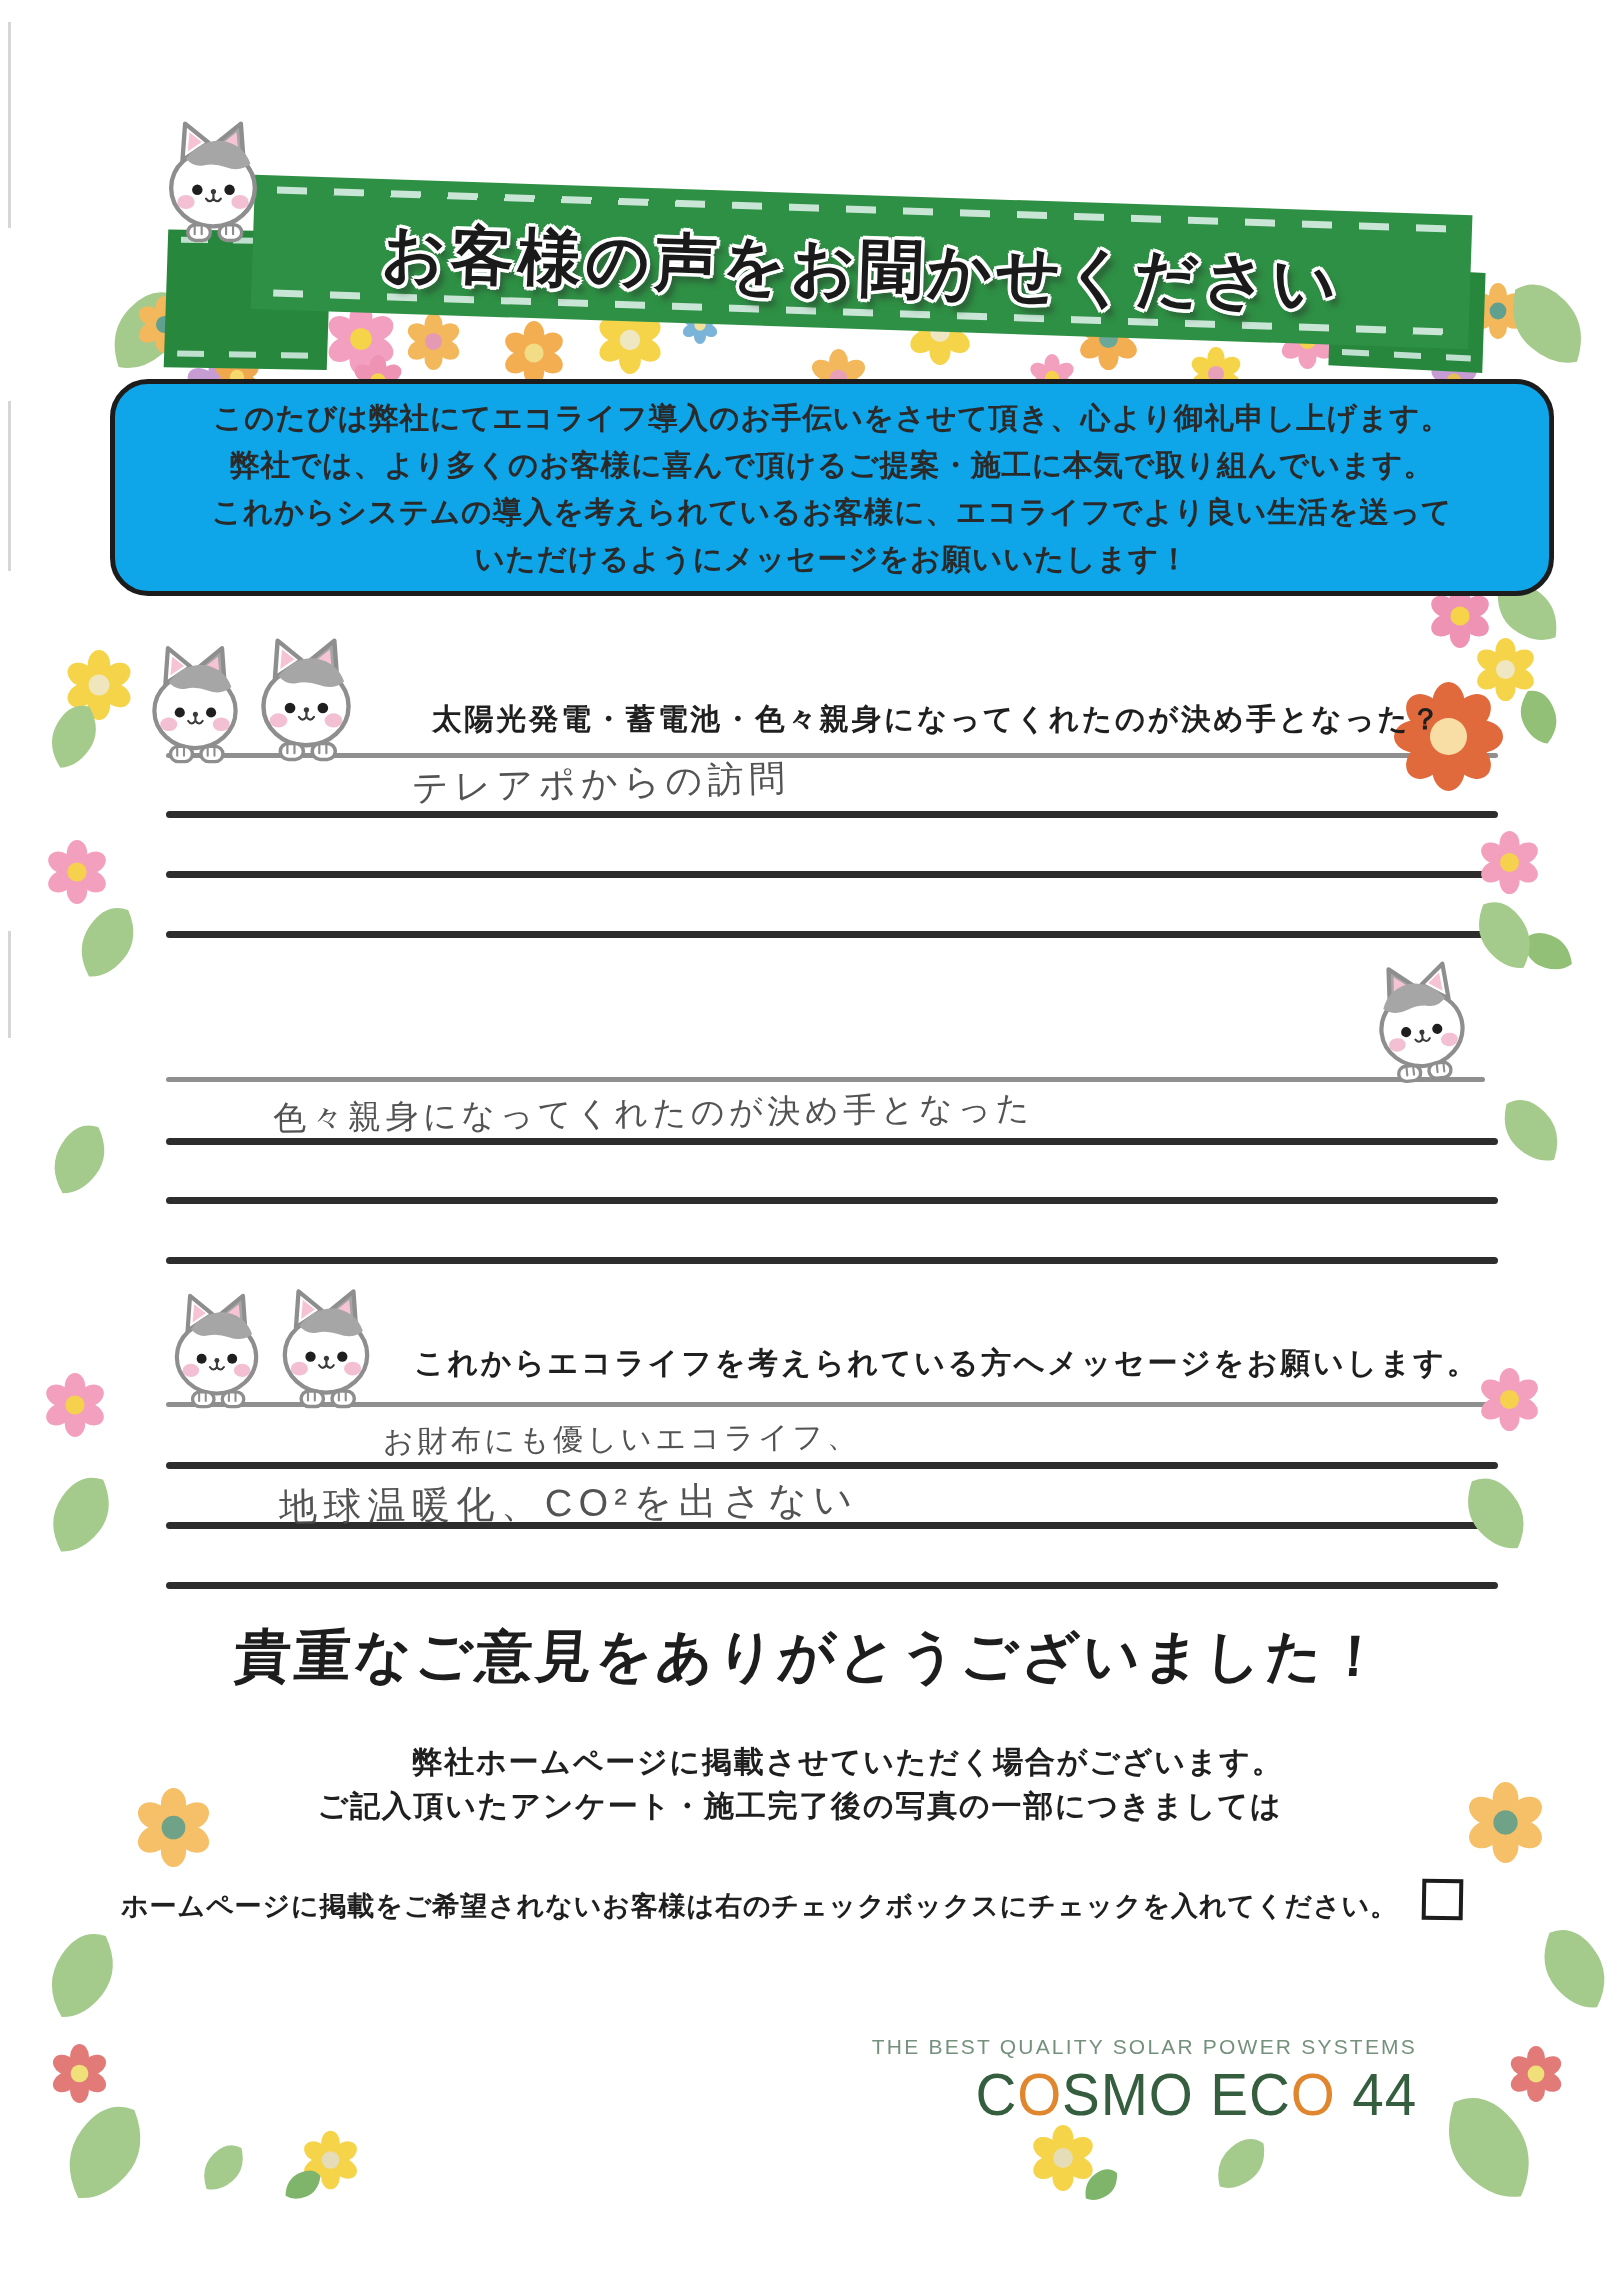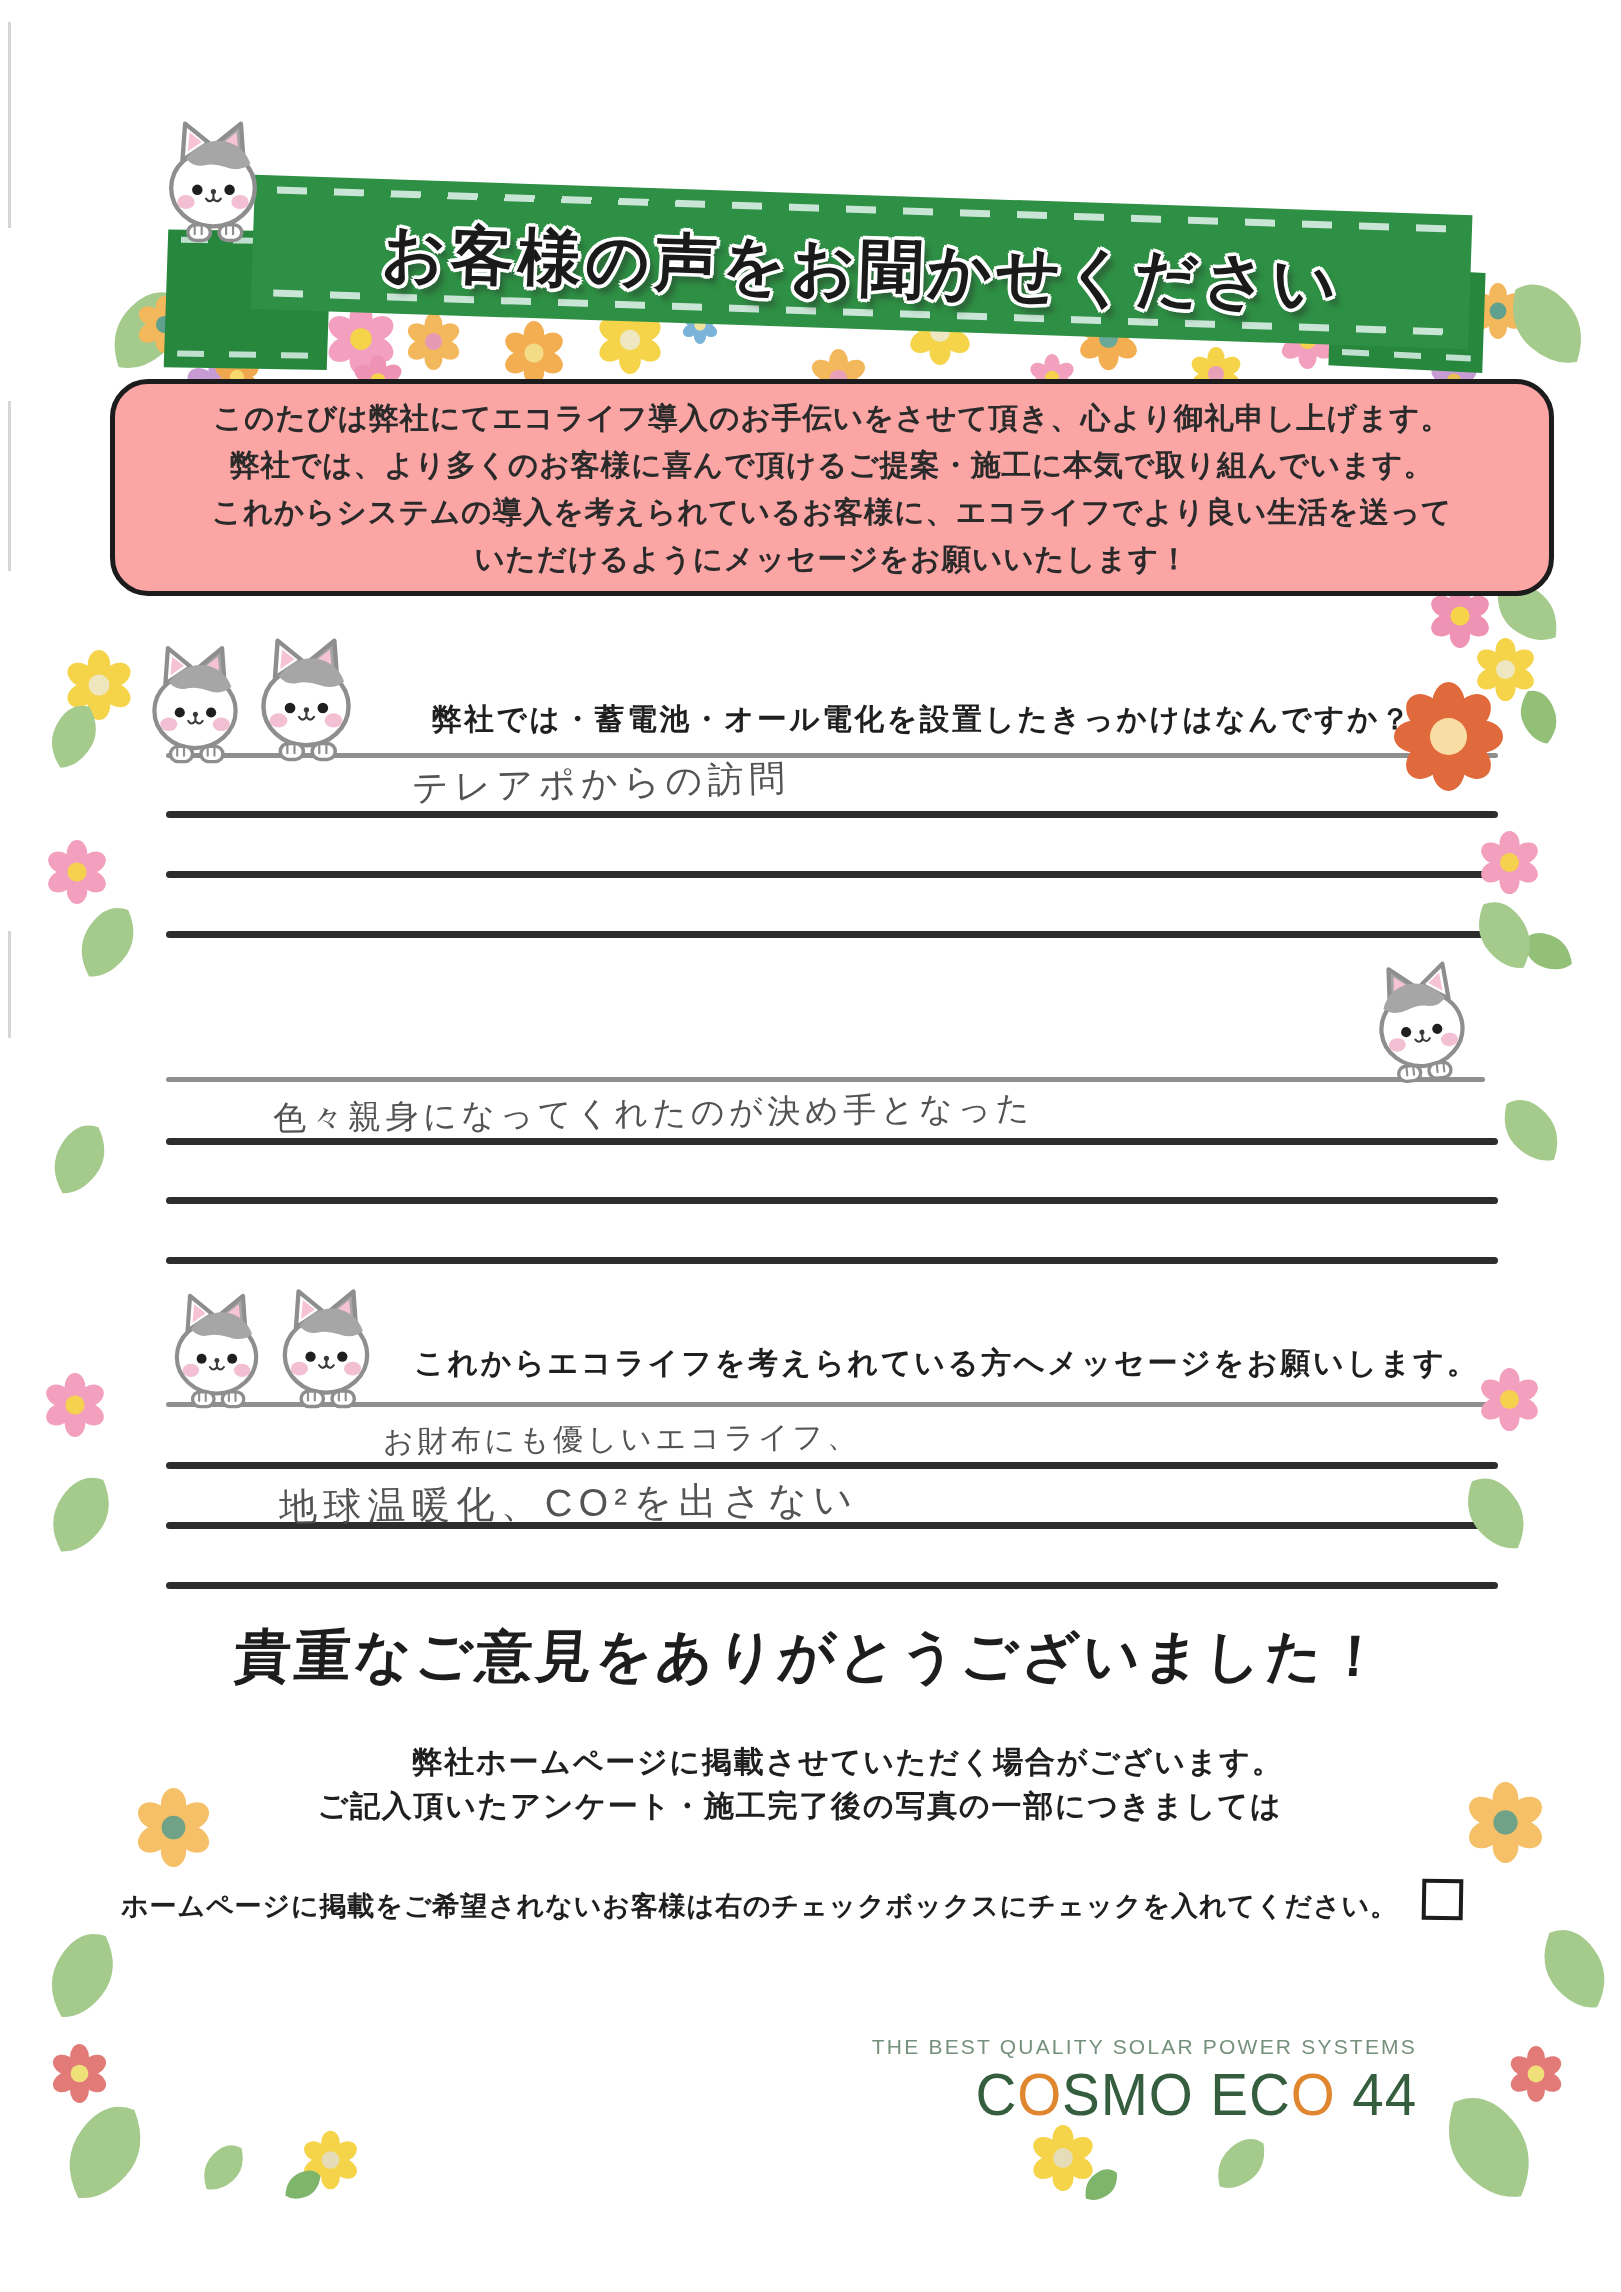"このたびは弊社にてエコライフ導入のお手伝いをさせて頂き、心より御礼申し上げます。" .intro-box { background: #fca5a5 -> #0ea5e9 }
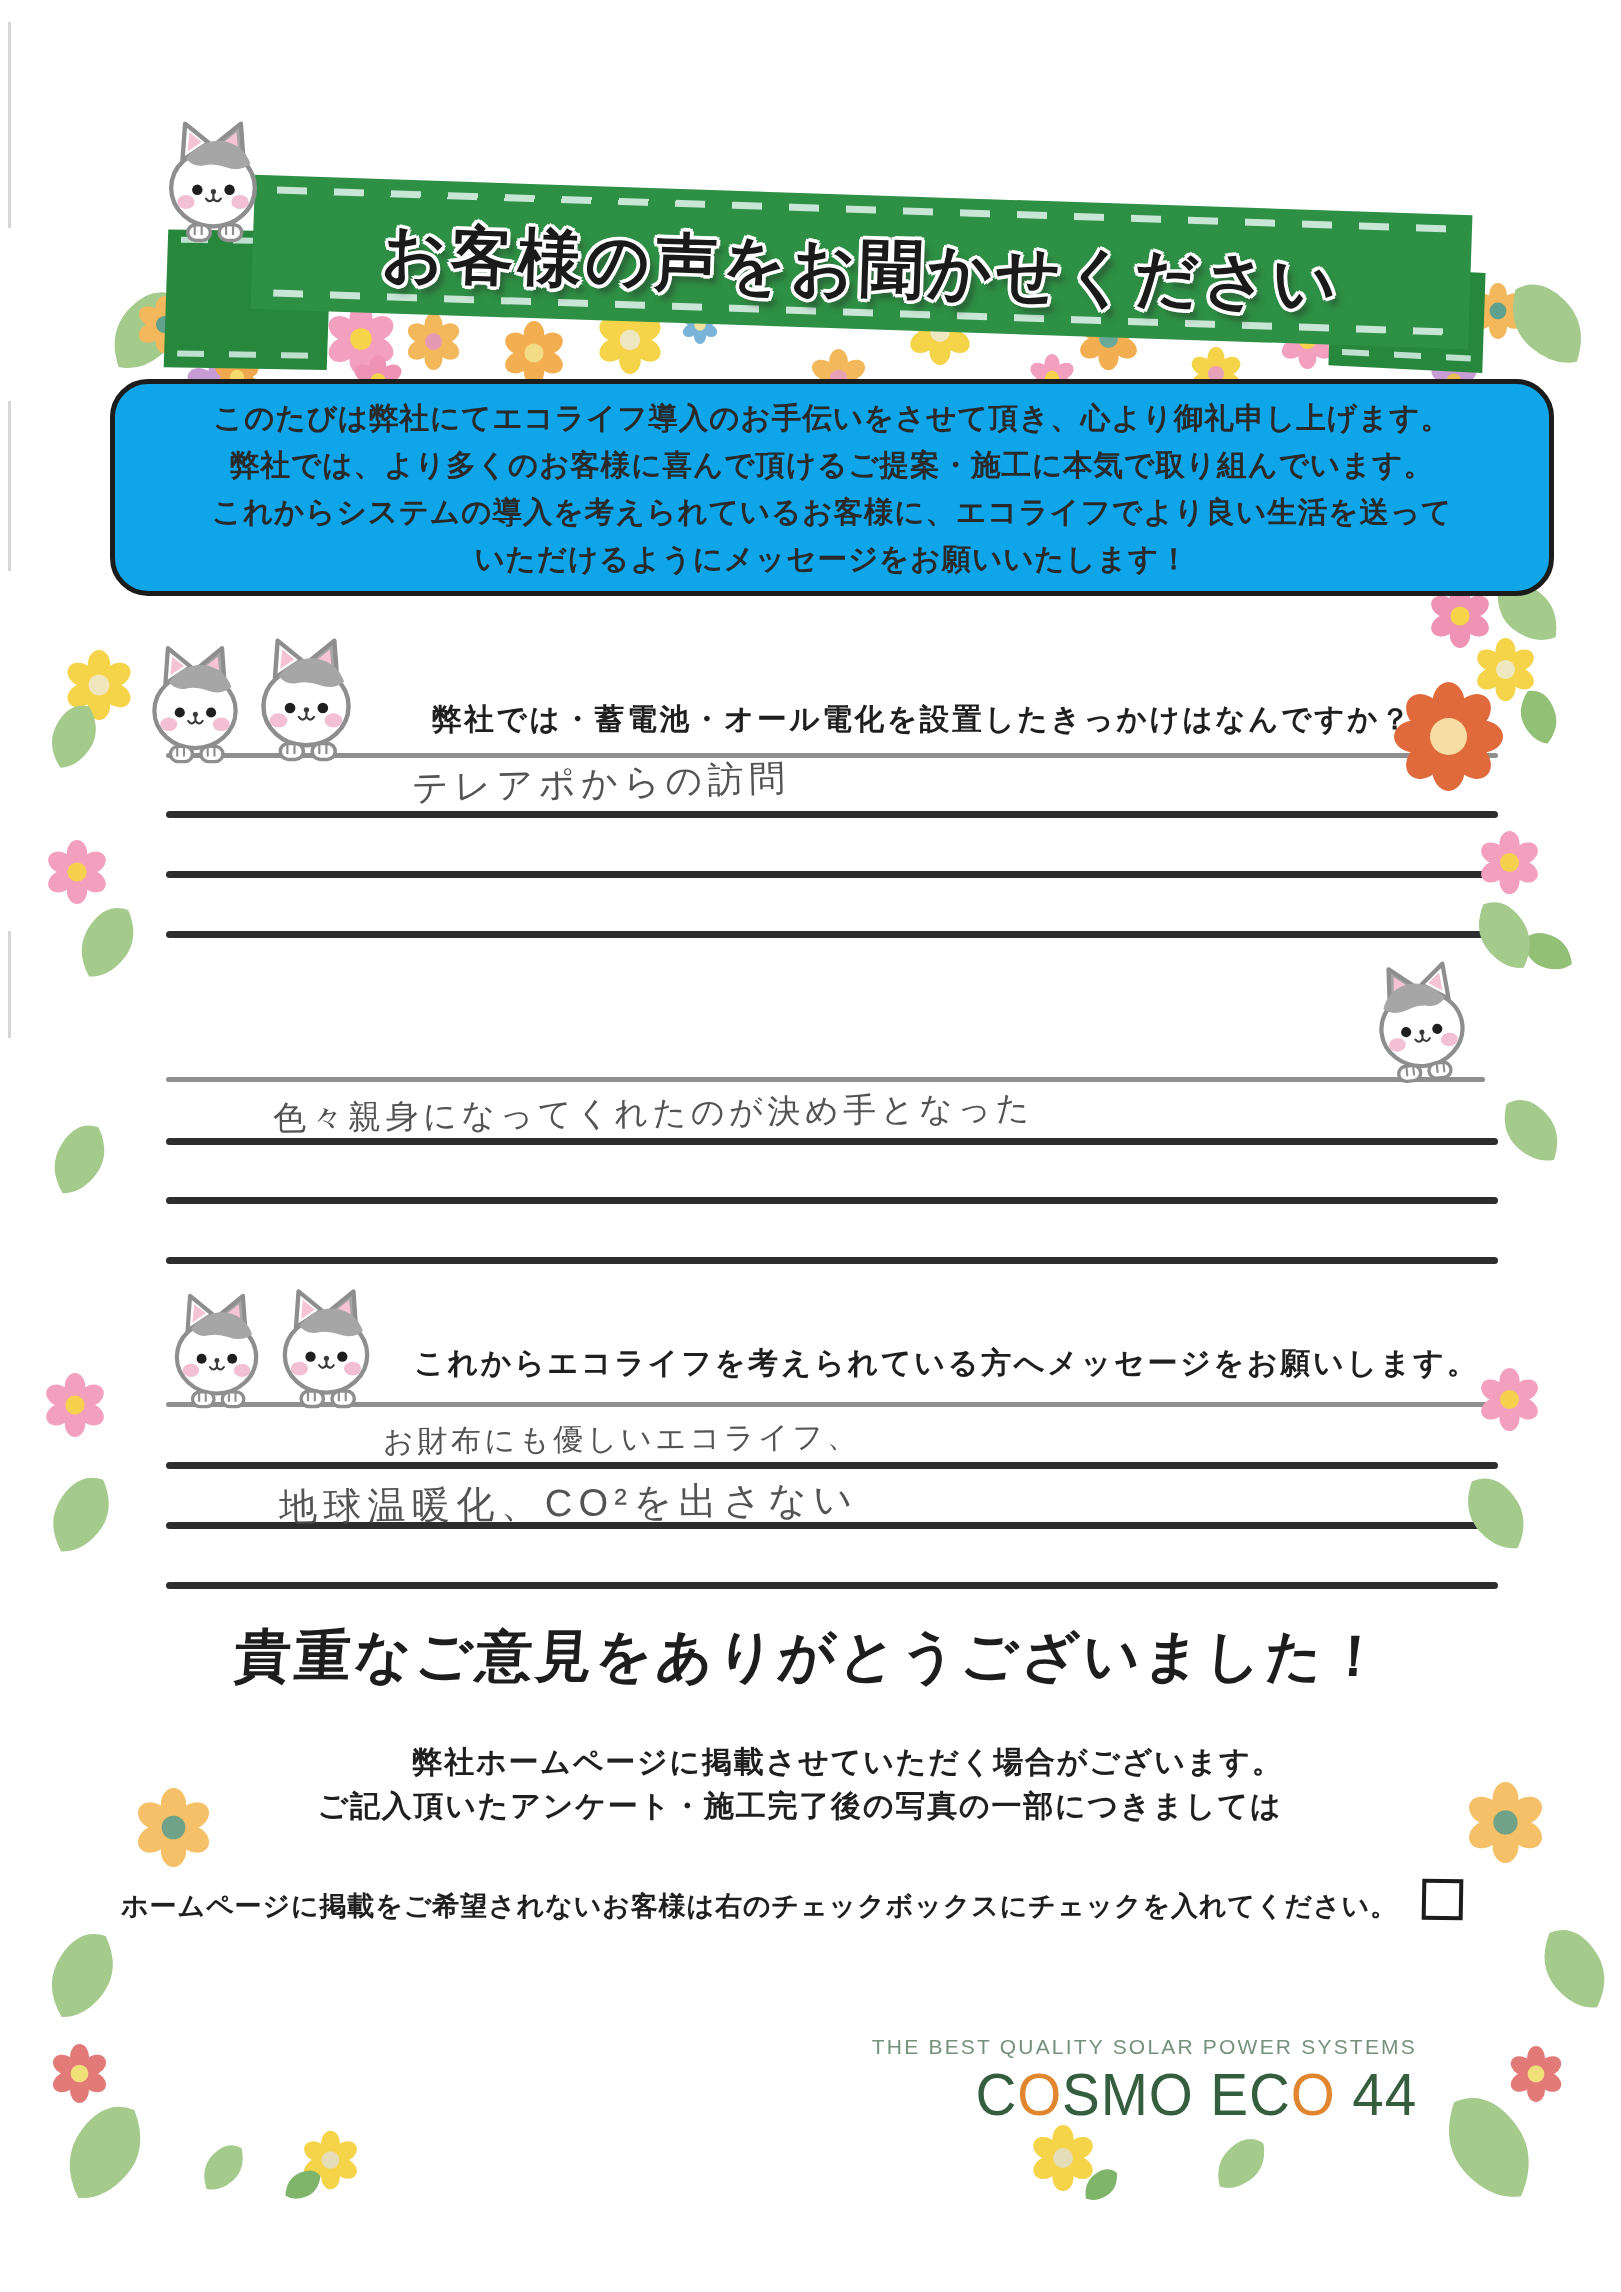"弊社では・蓄電池・オール電化を設置したきっかけはなんですか？" div.q-label { text: 弊社では・蓄電池・オール電化を設置したきっかけはなんですか -> 太陽光発電・蓄電池・色々親身になってくれたのが決め手となった }
